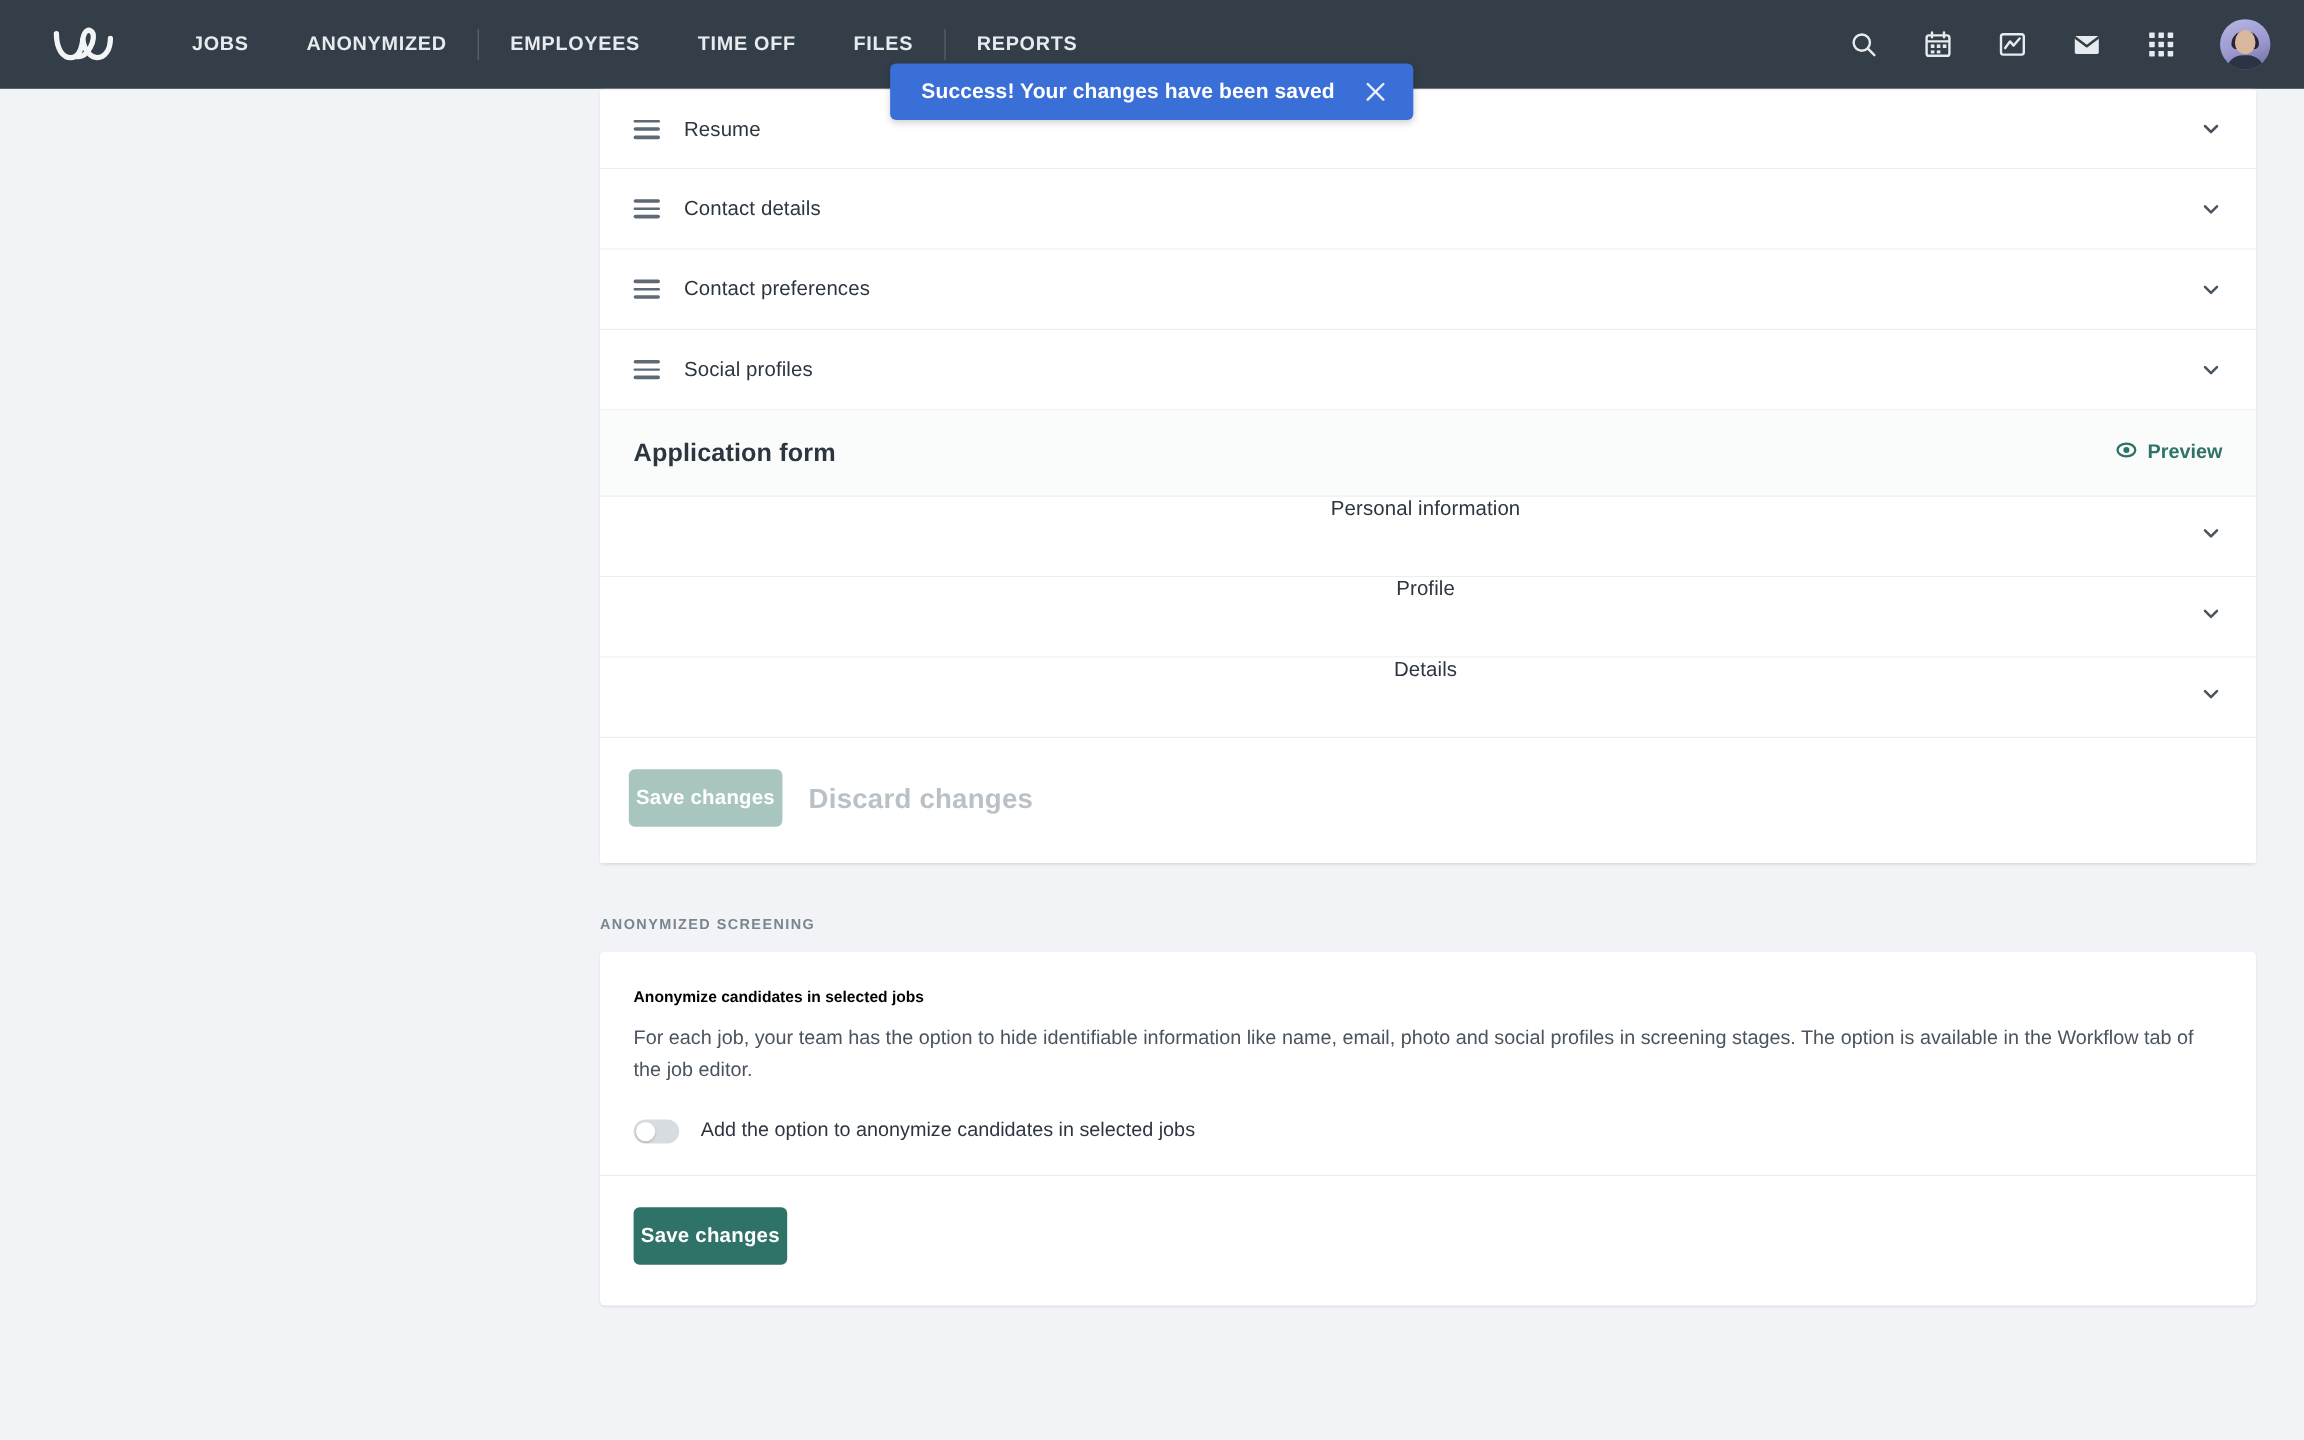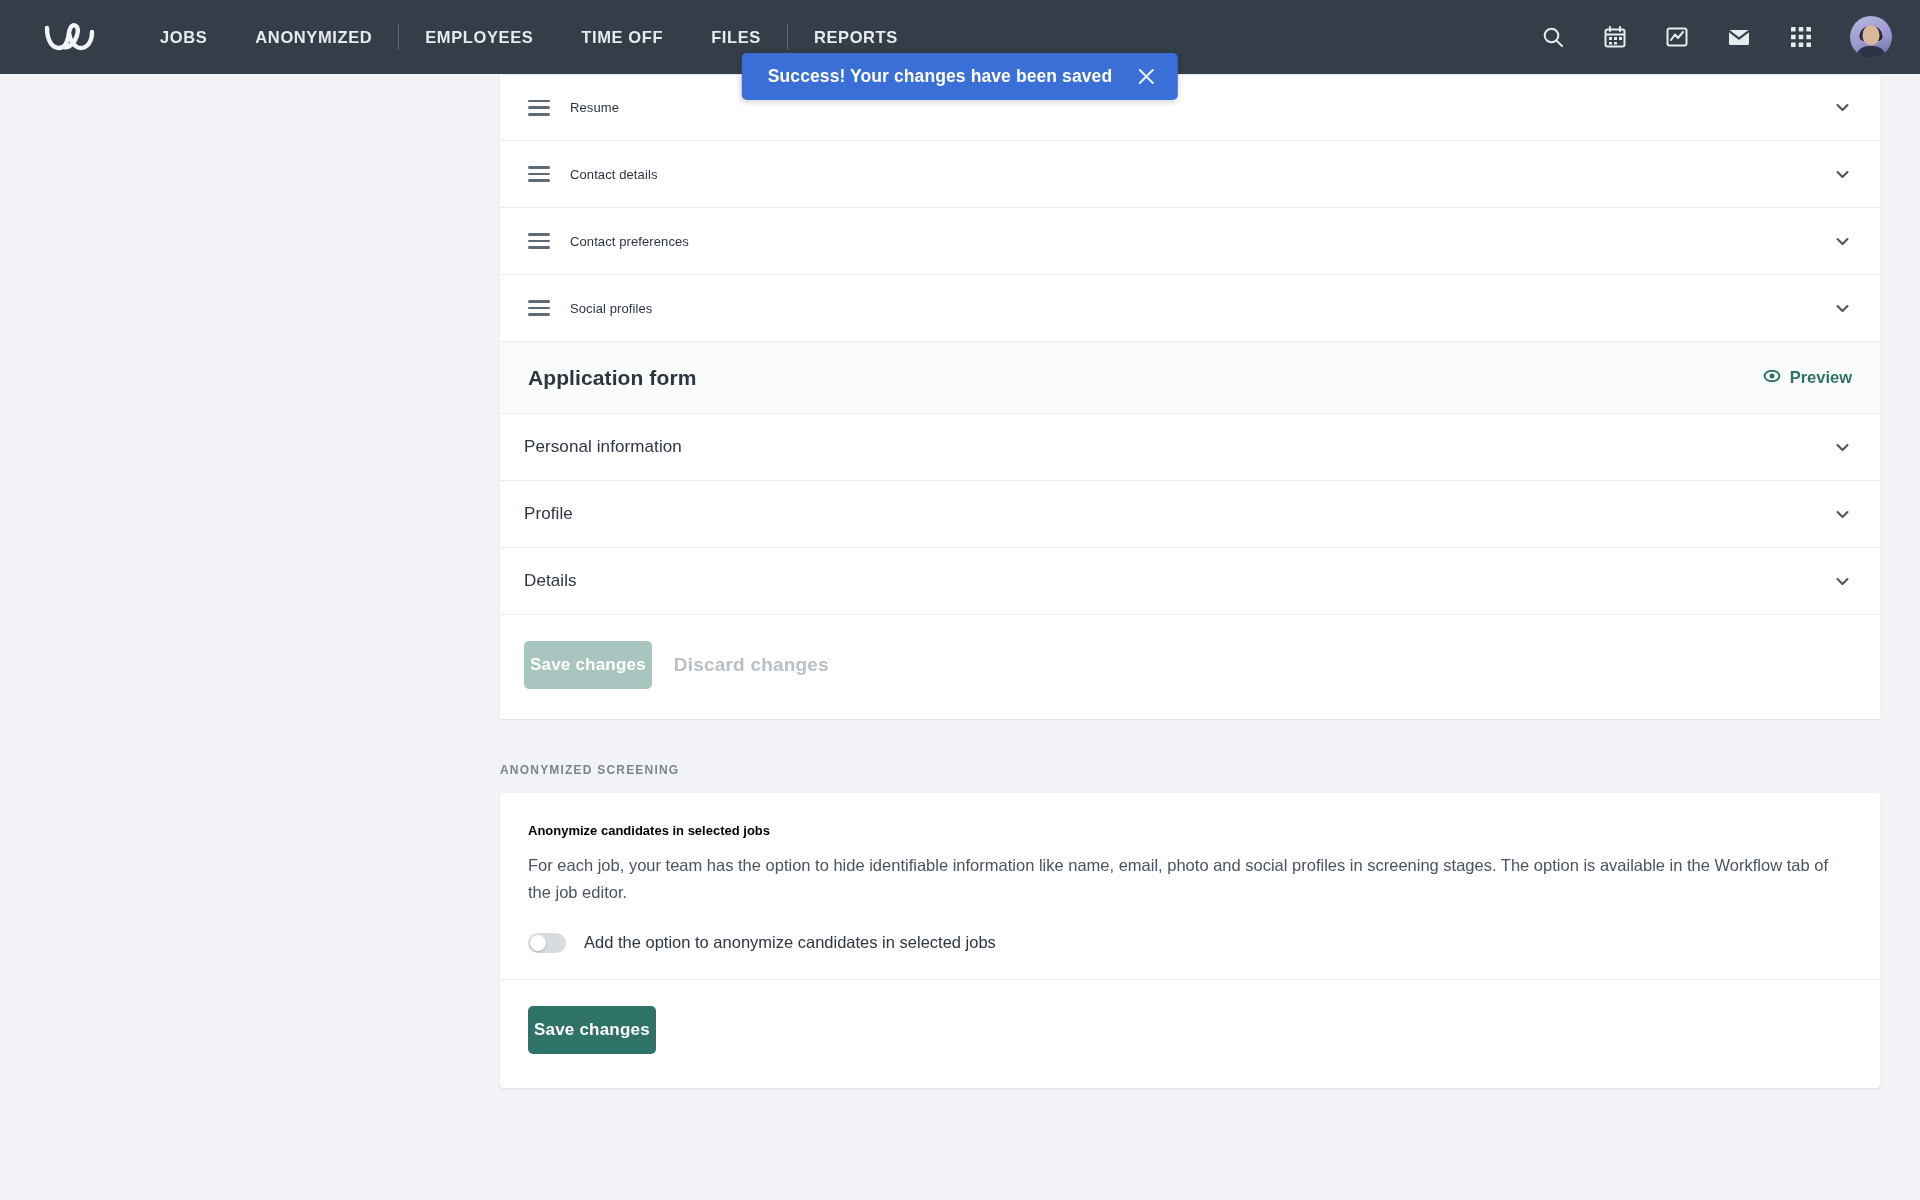"Resume" .row-label { font-size: 13px -> 17px }
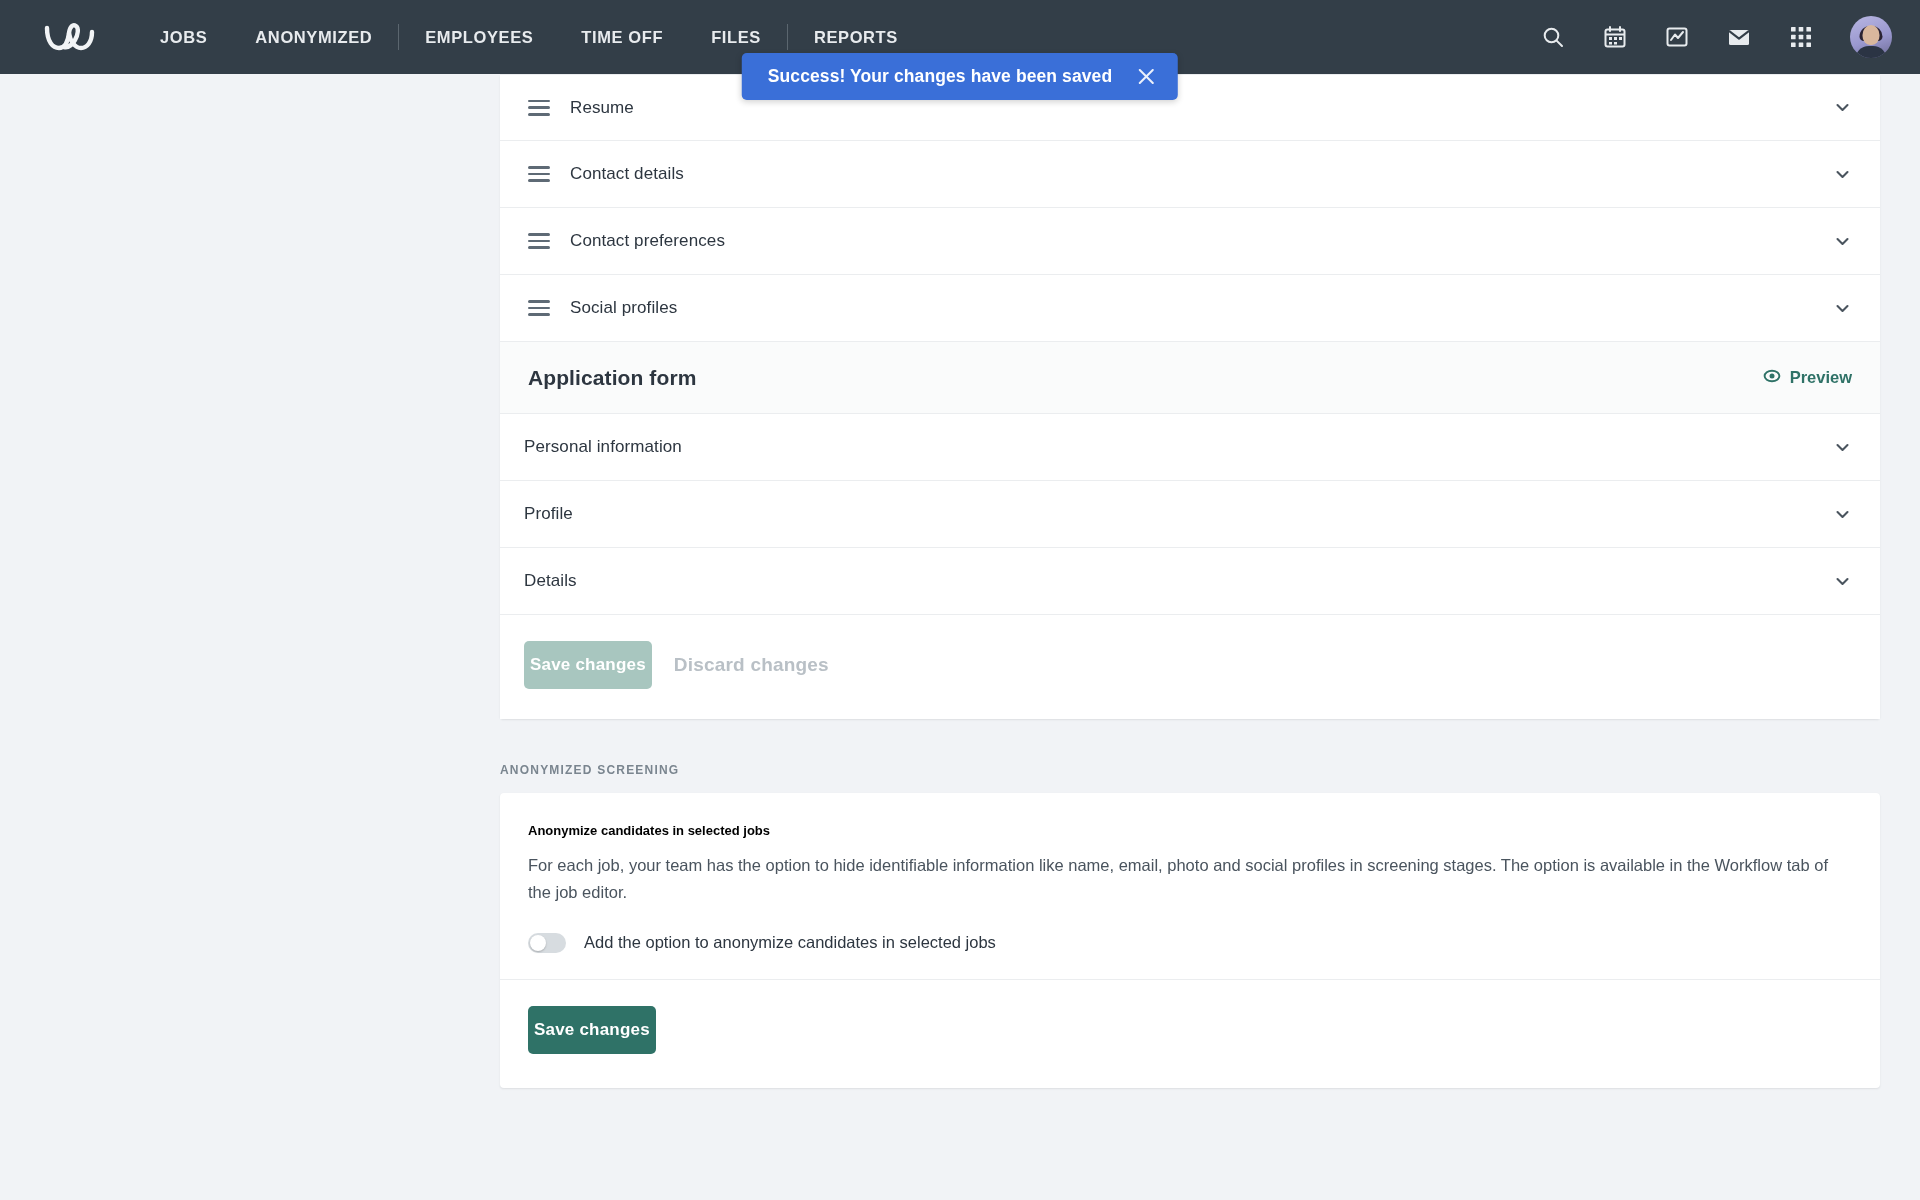"Personal information" .row.plain { flex-direction: none -> column }
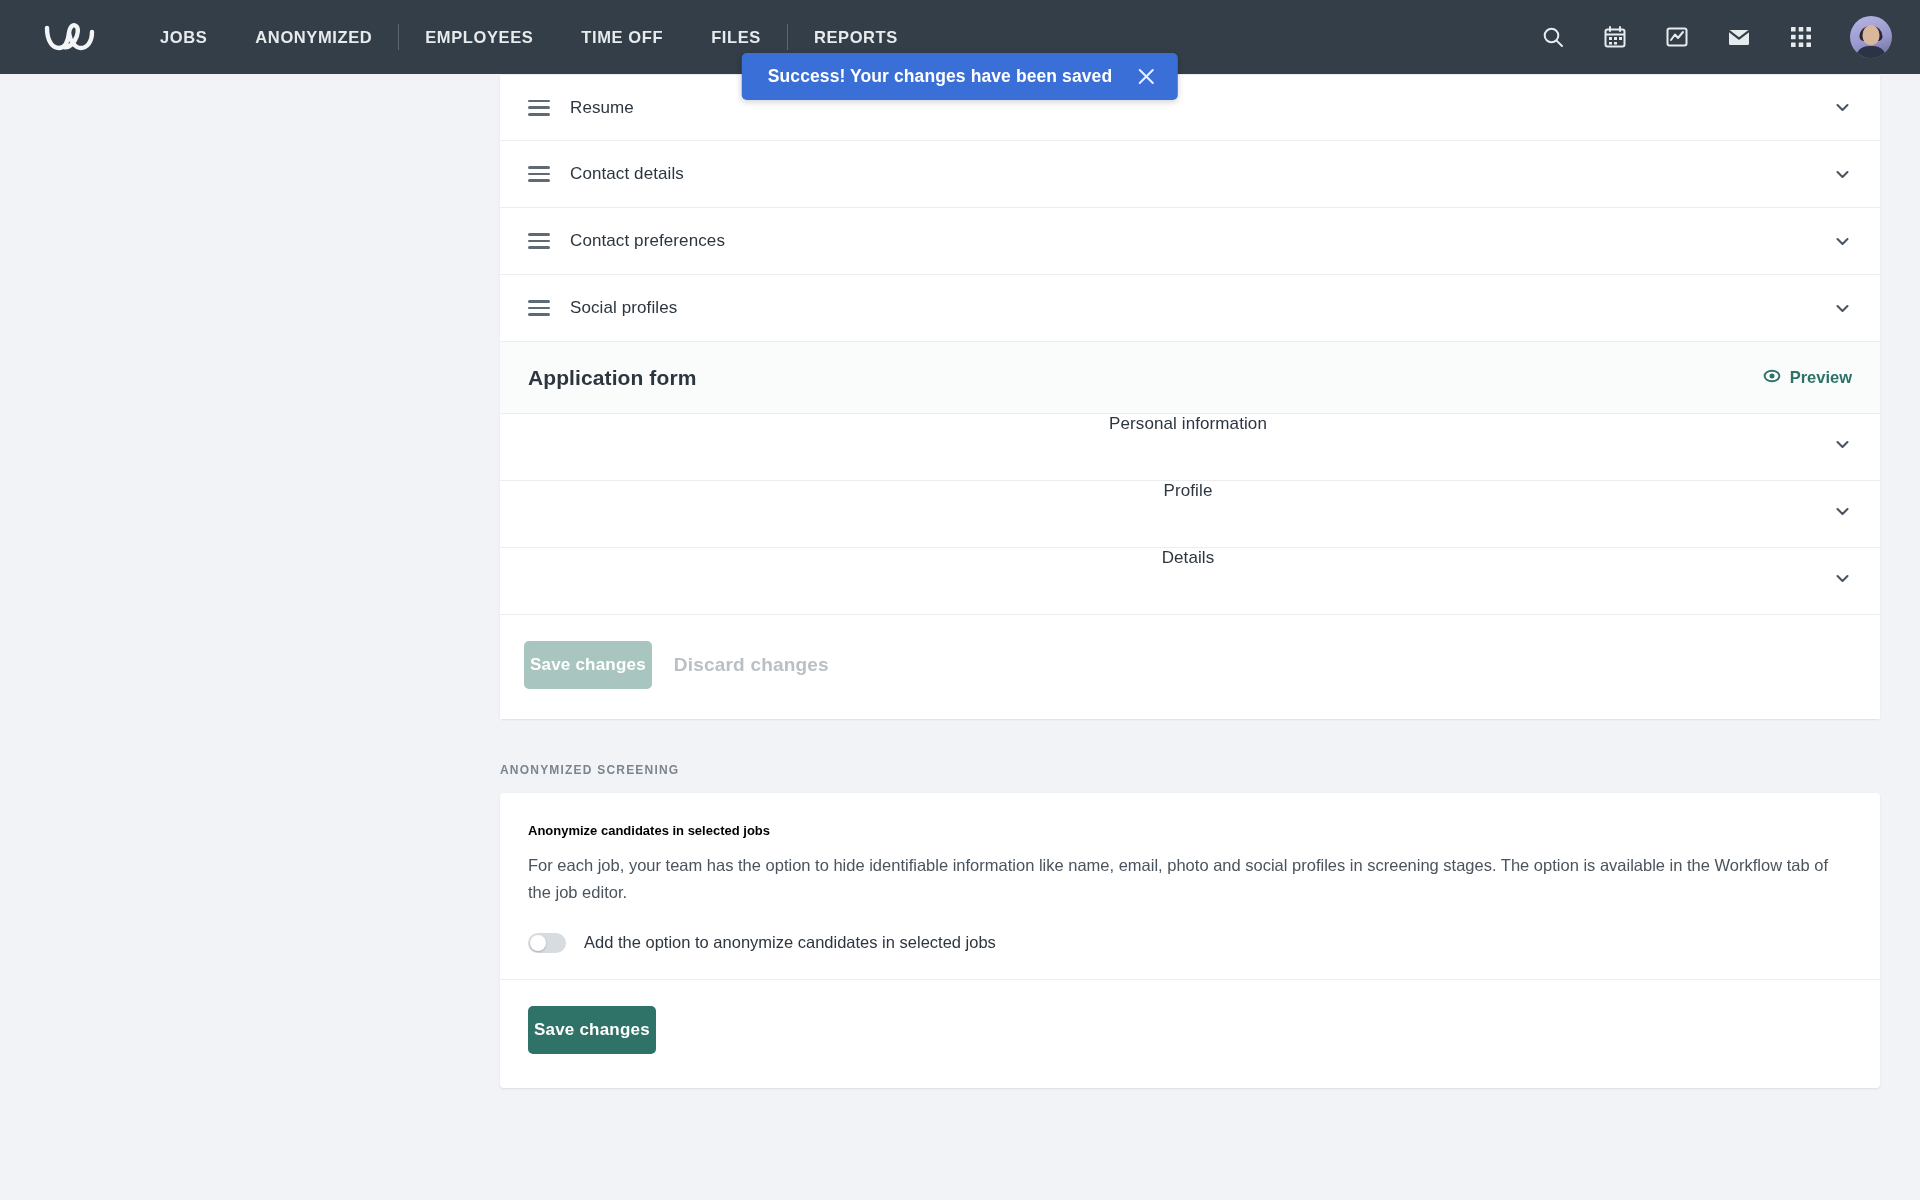"Discard changes" .btn-link { font-size: 19px -> 23px }
